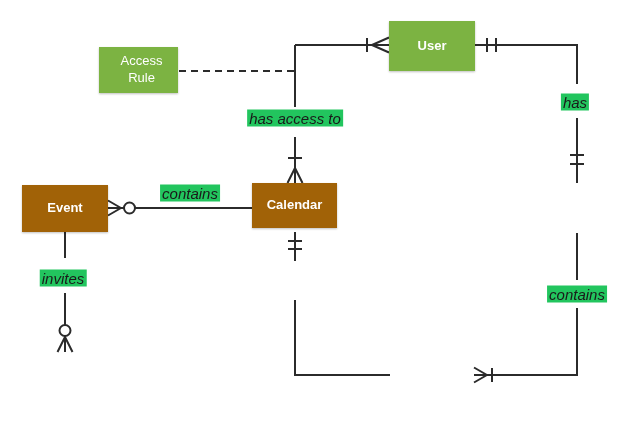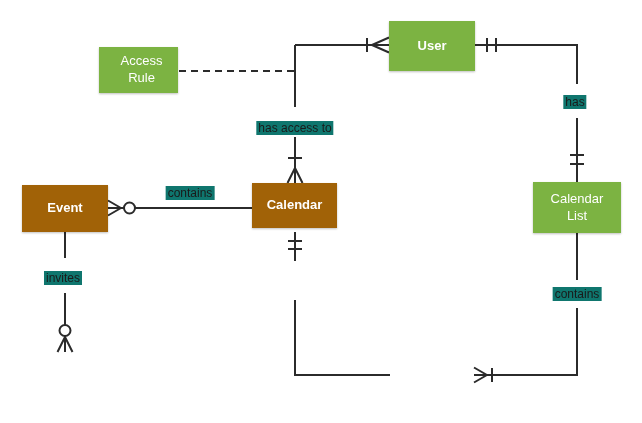"has" .rel-label { background: #0f766e -> #22c55e; font-size: 12px -> 15px; font-style: none -> italic }
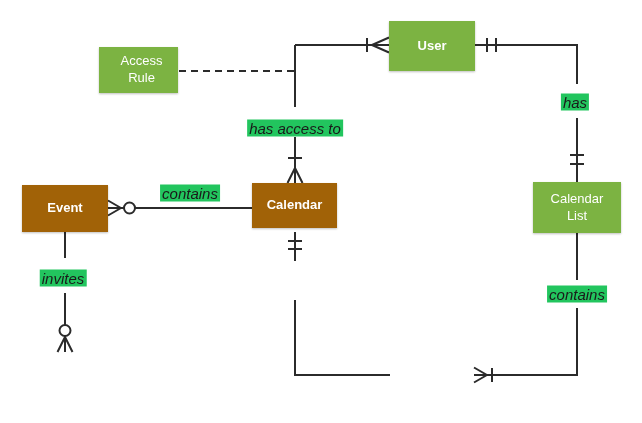"has access to" #lbl-has-access-to { top: 128px -> 118px }
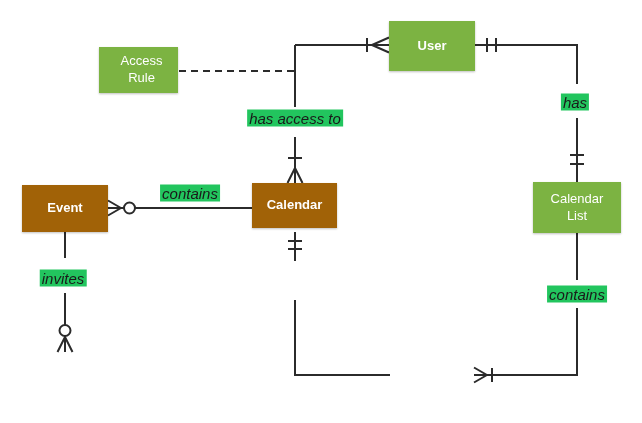"Calendar List" div.entity { html: <div> <span>Calendar List</span> </div> -> none }
